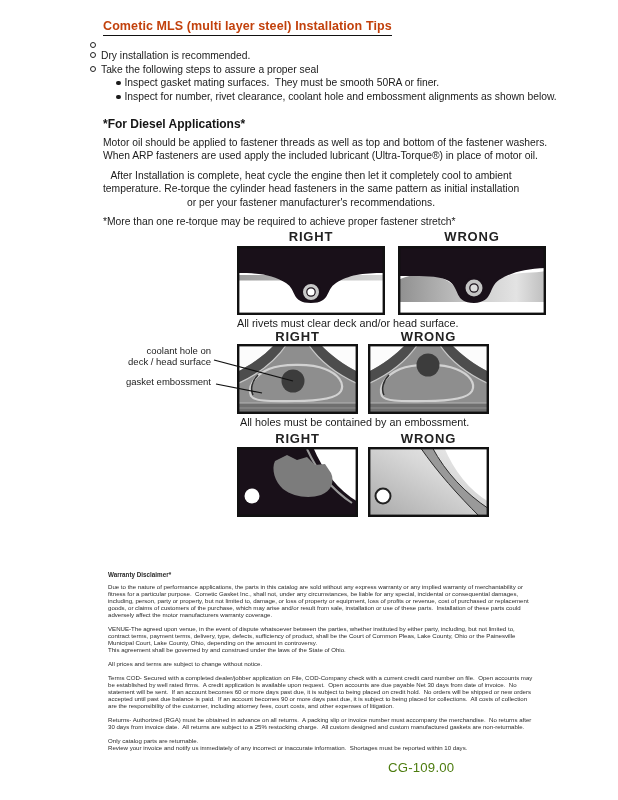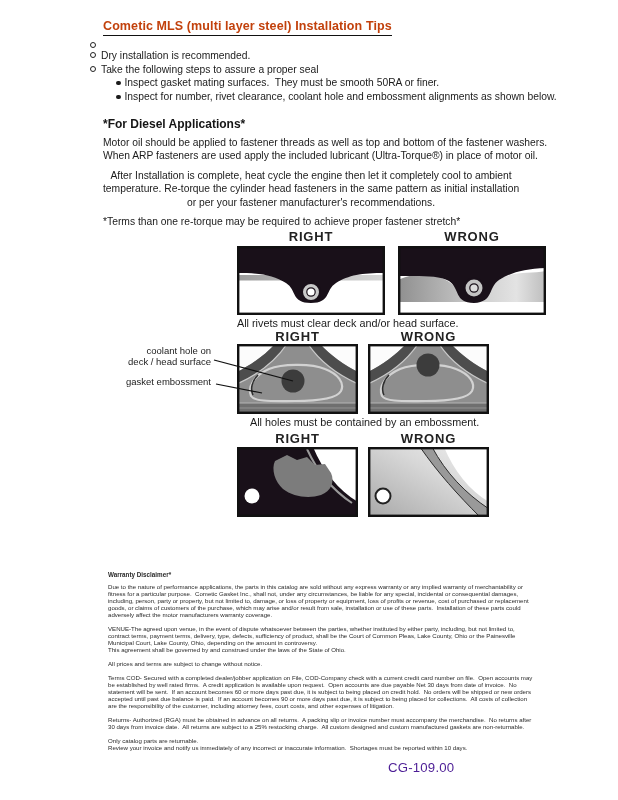"*Terms than one re-torque may" p.abs { text: Terms -> More }
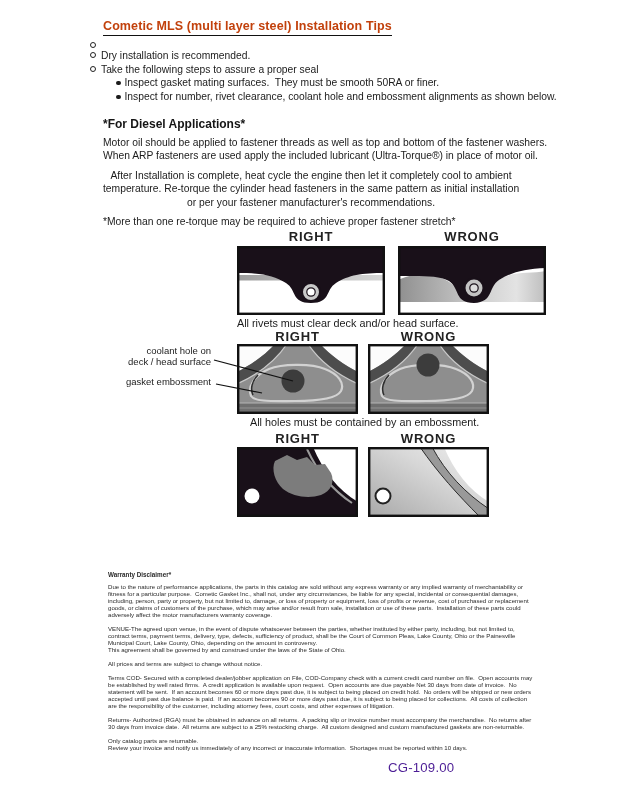"All holes must be contained" div.abs { margin-left: 10px -> none }
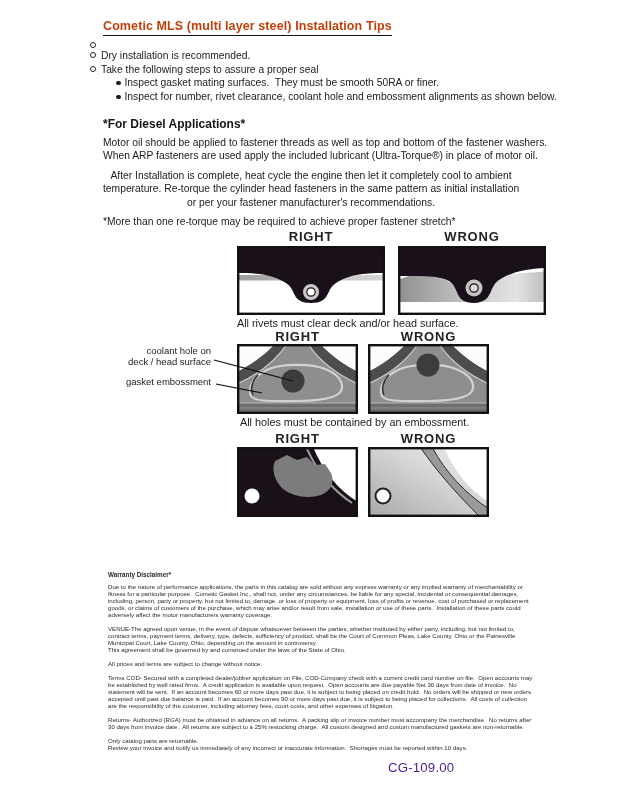"CG-109.00" .footer { color: #4c1d95 -> #4d7c0f }
